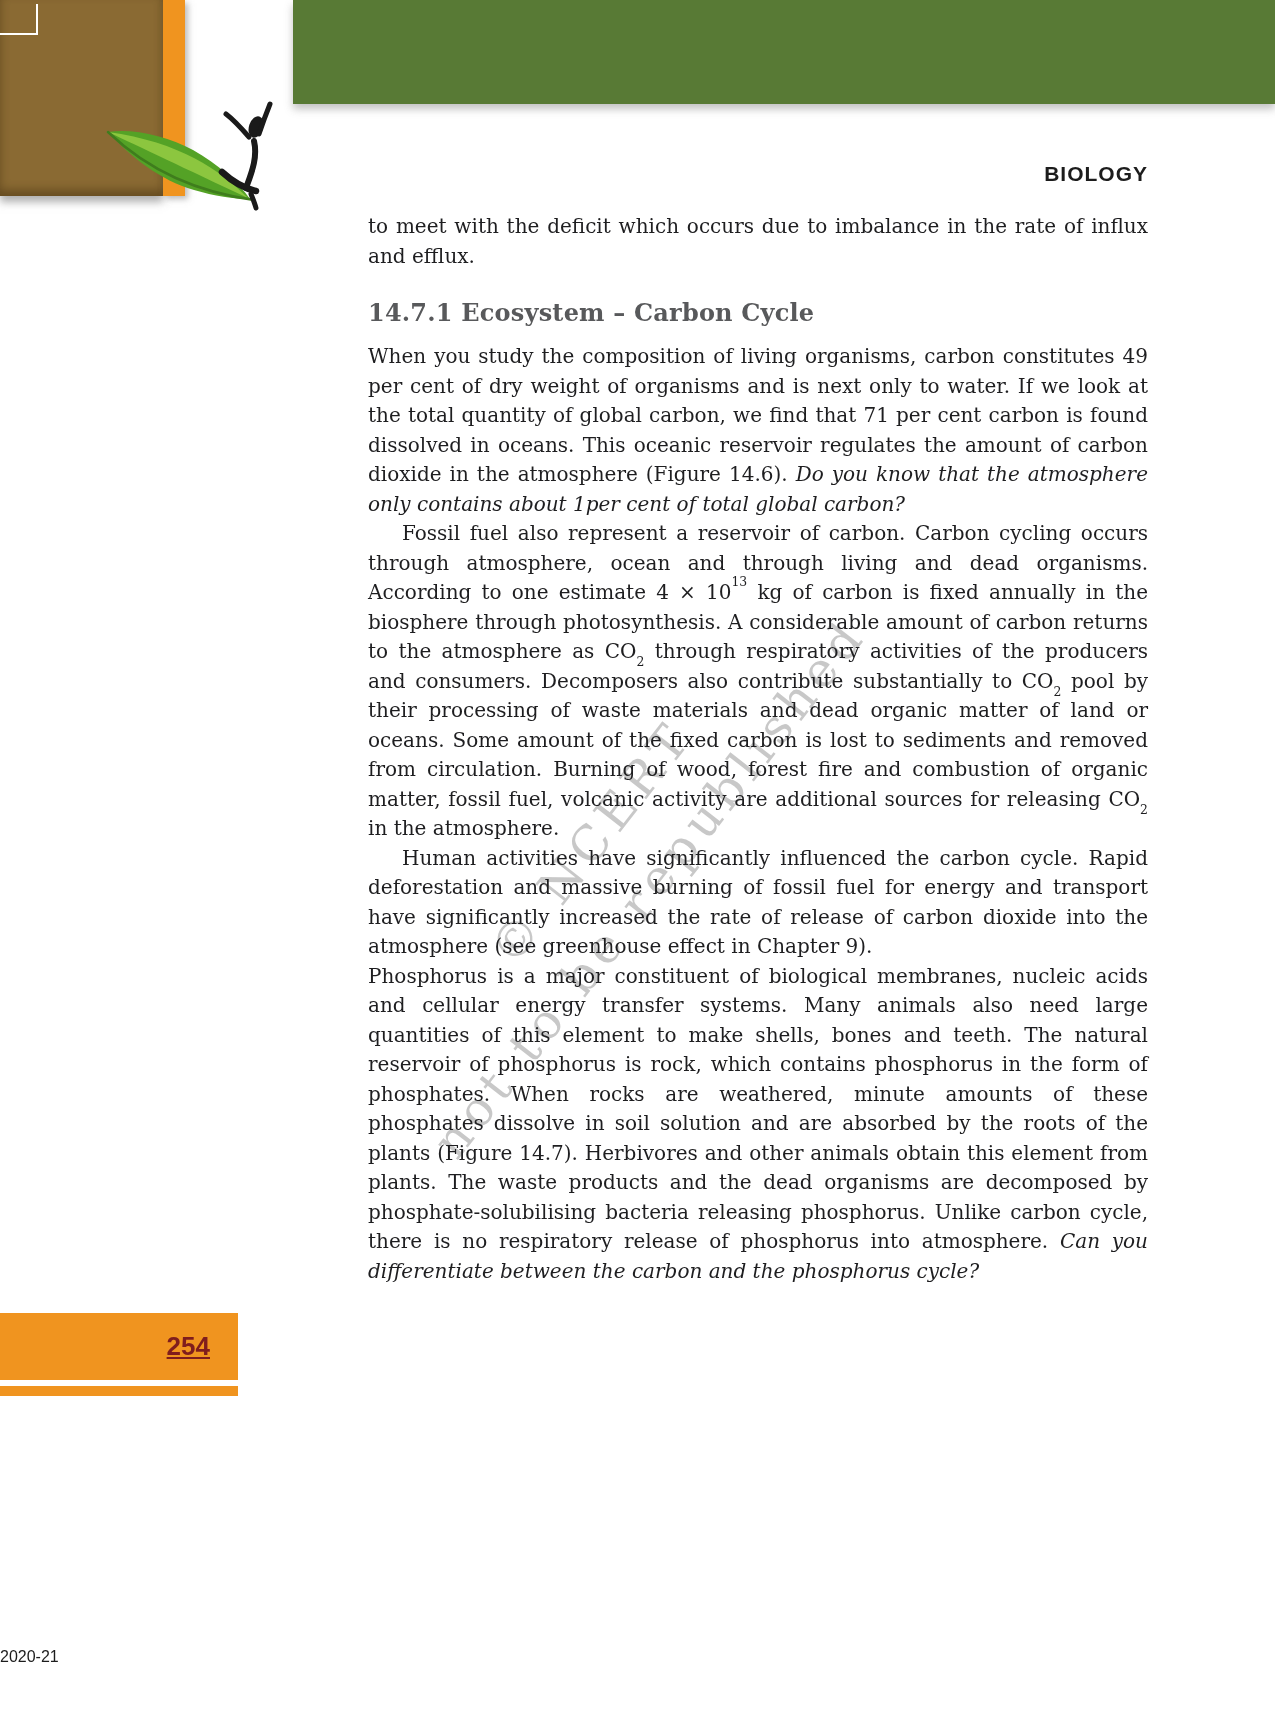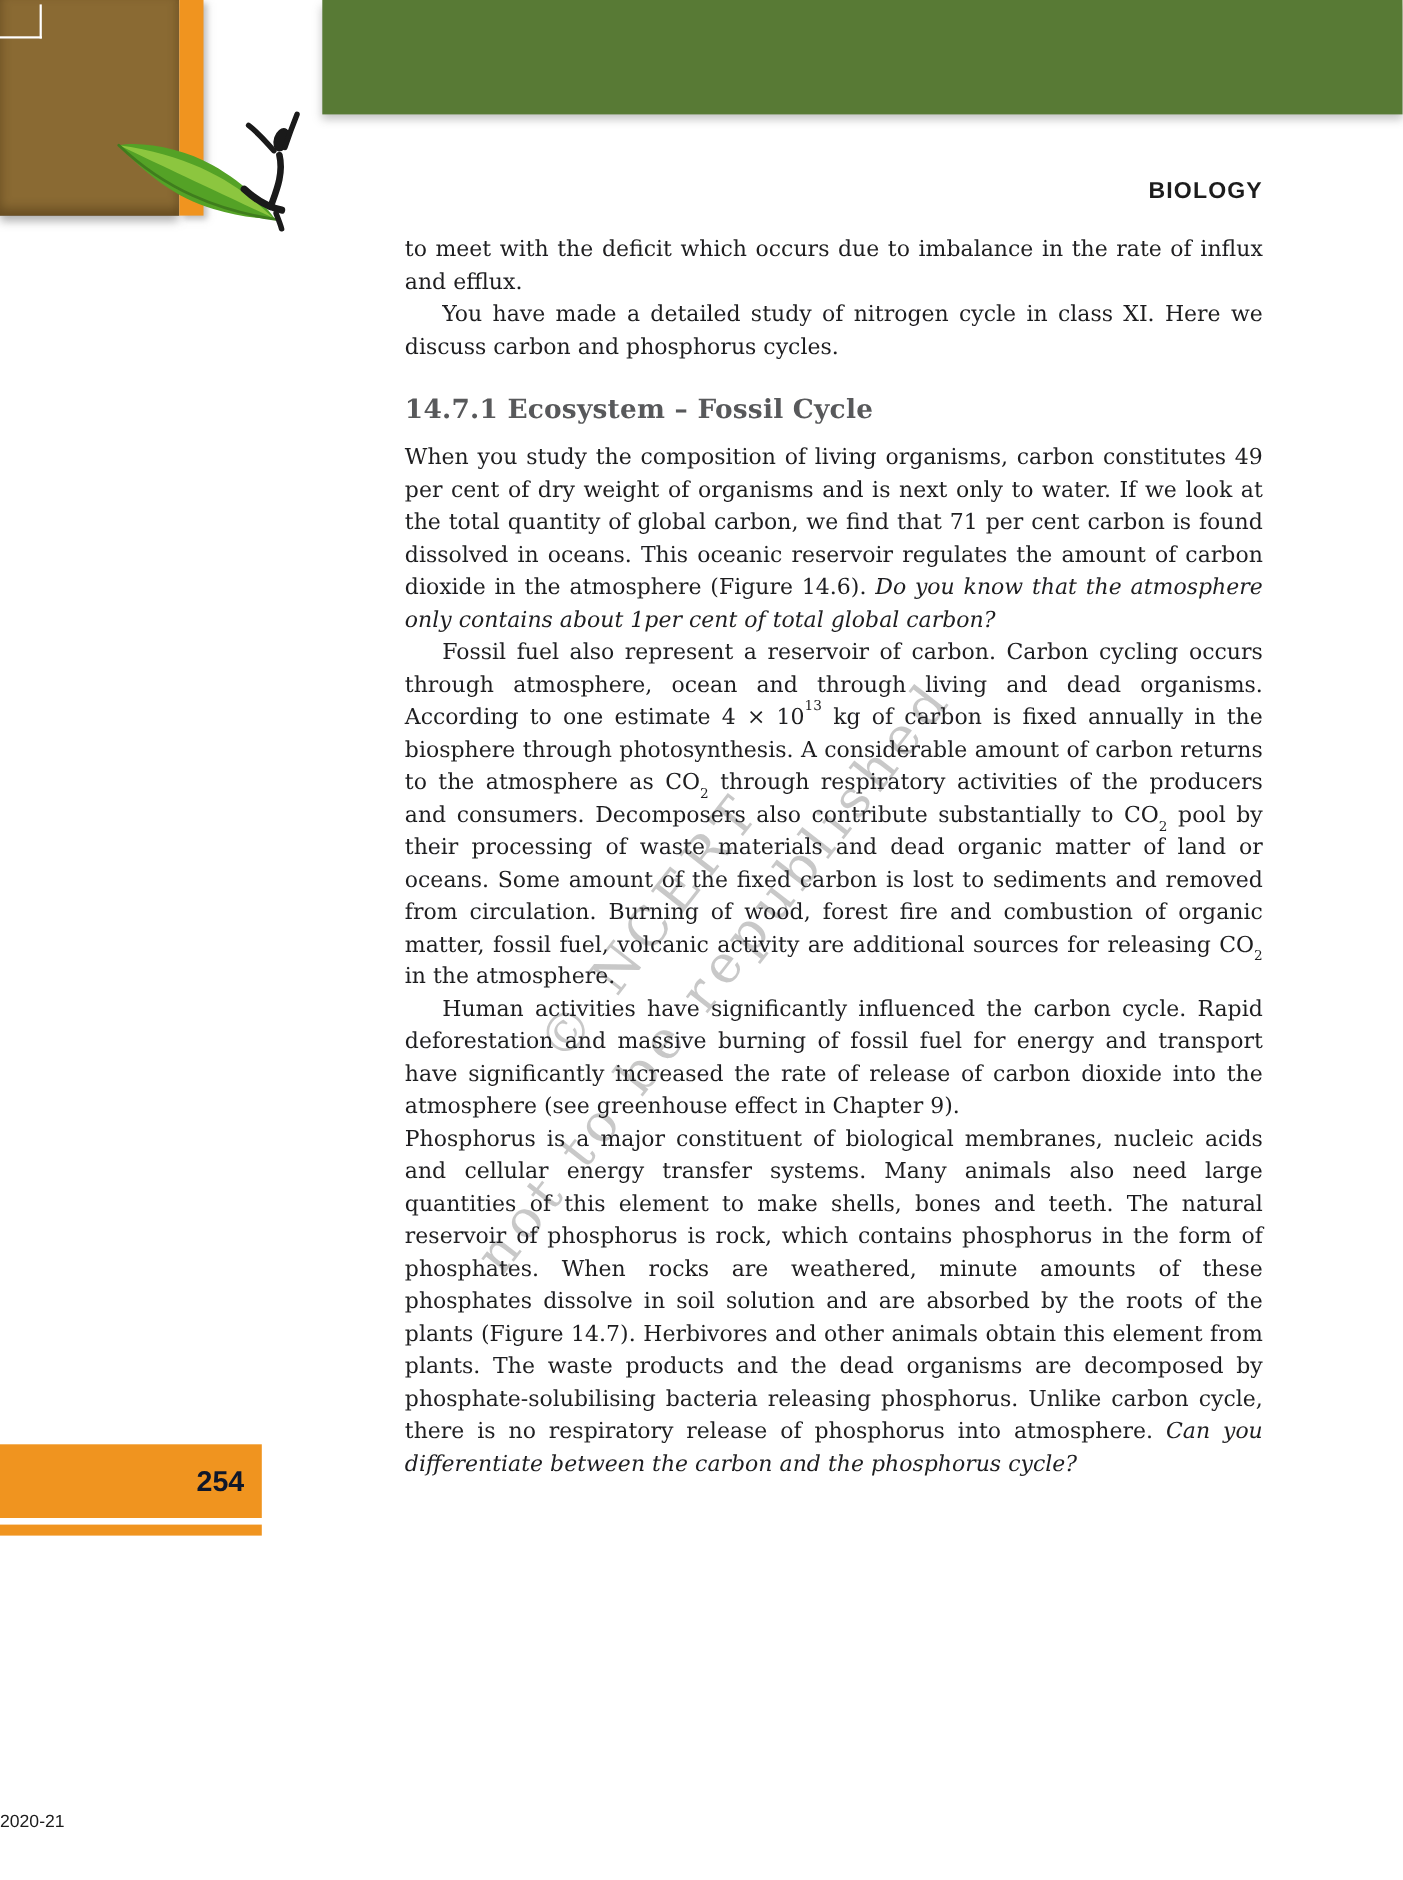"You have made a detailed" p.indent { html: <p><span>You have made a detailed study of nitrogen cycle in class XI. Here we discuss carbon and phosphorus cycles.</span></p> -> none }
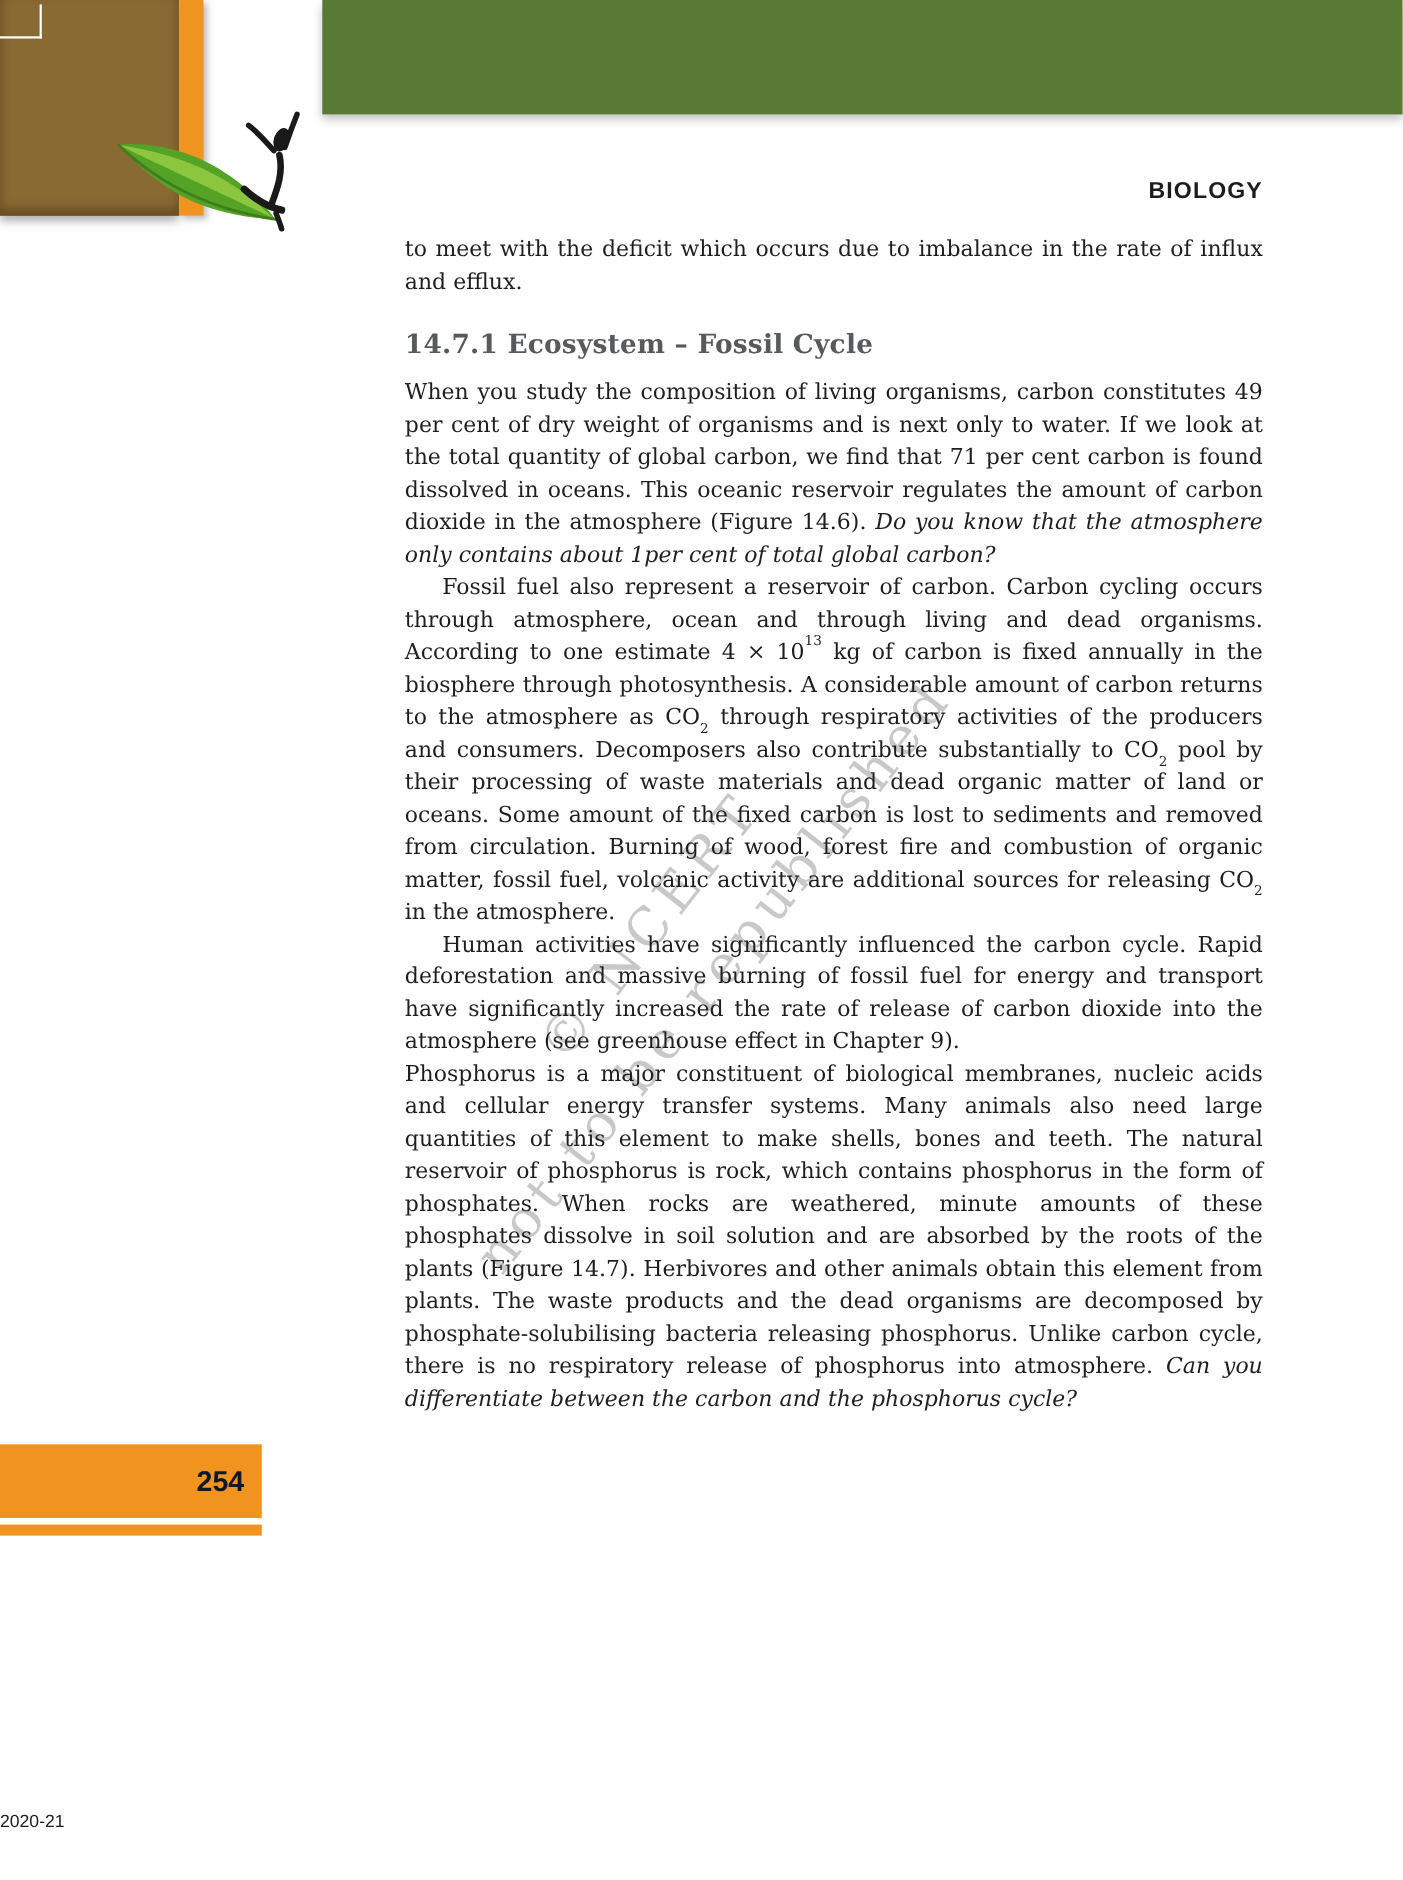"14.7.1 Ecosystem – Fossil Cycle" h3.section-heading { text: Fossil -> Carbon }
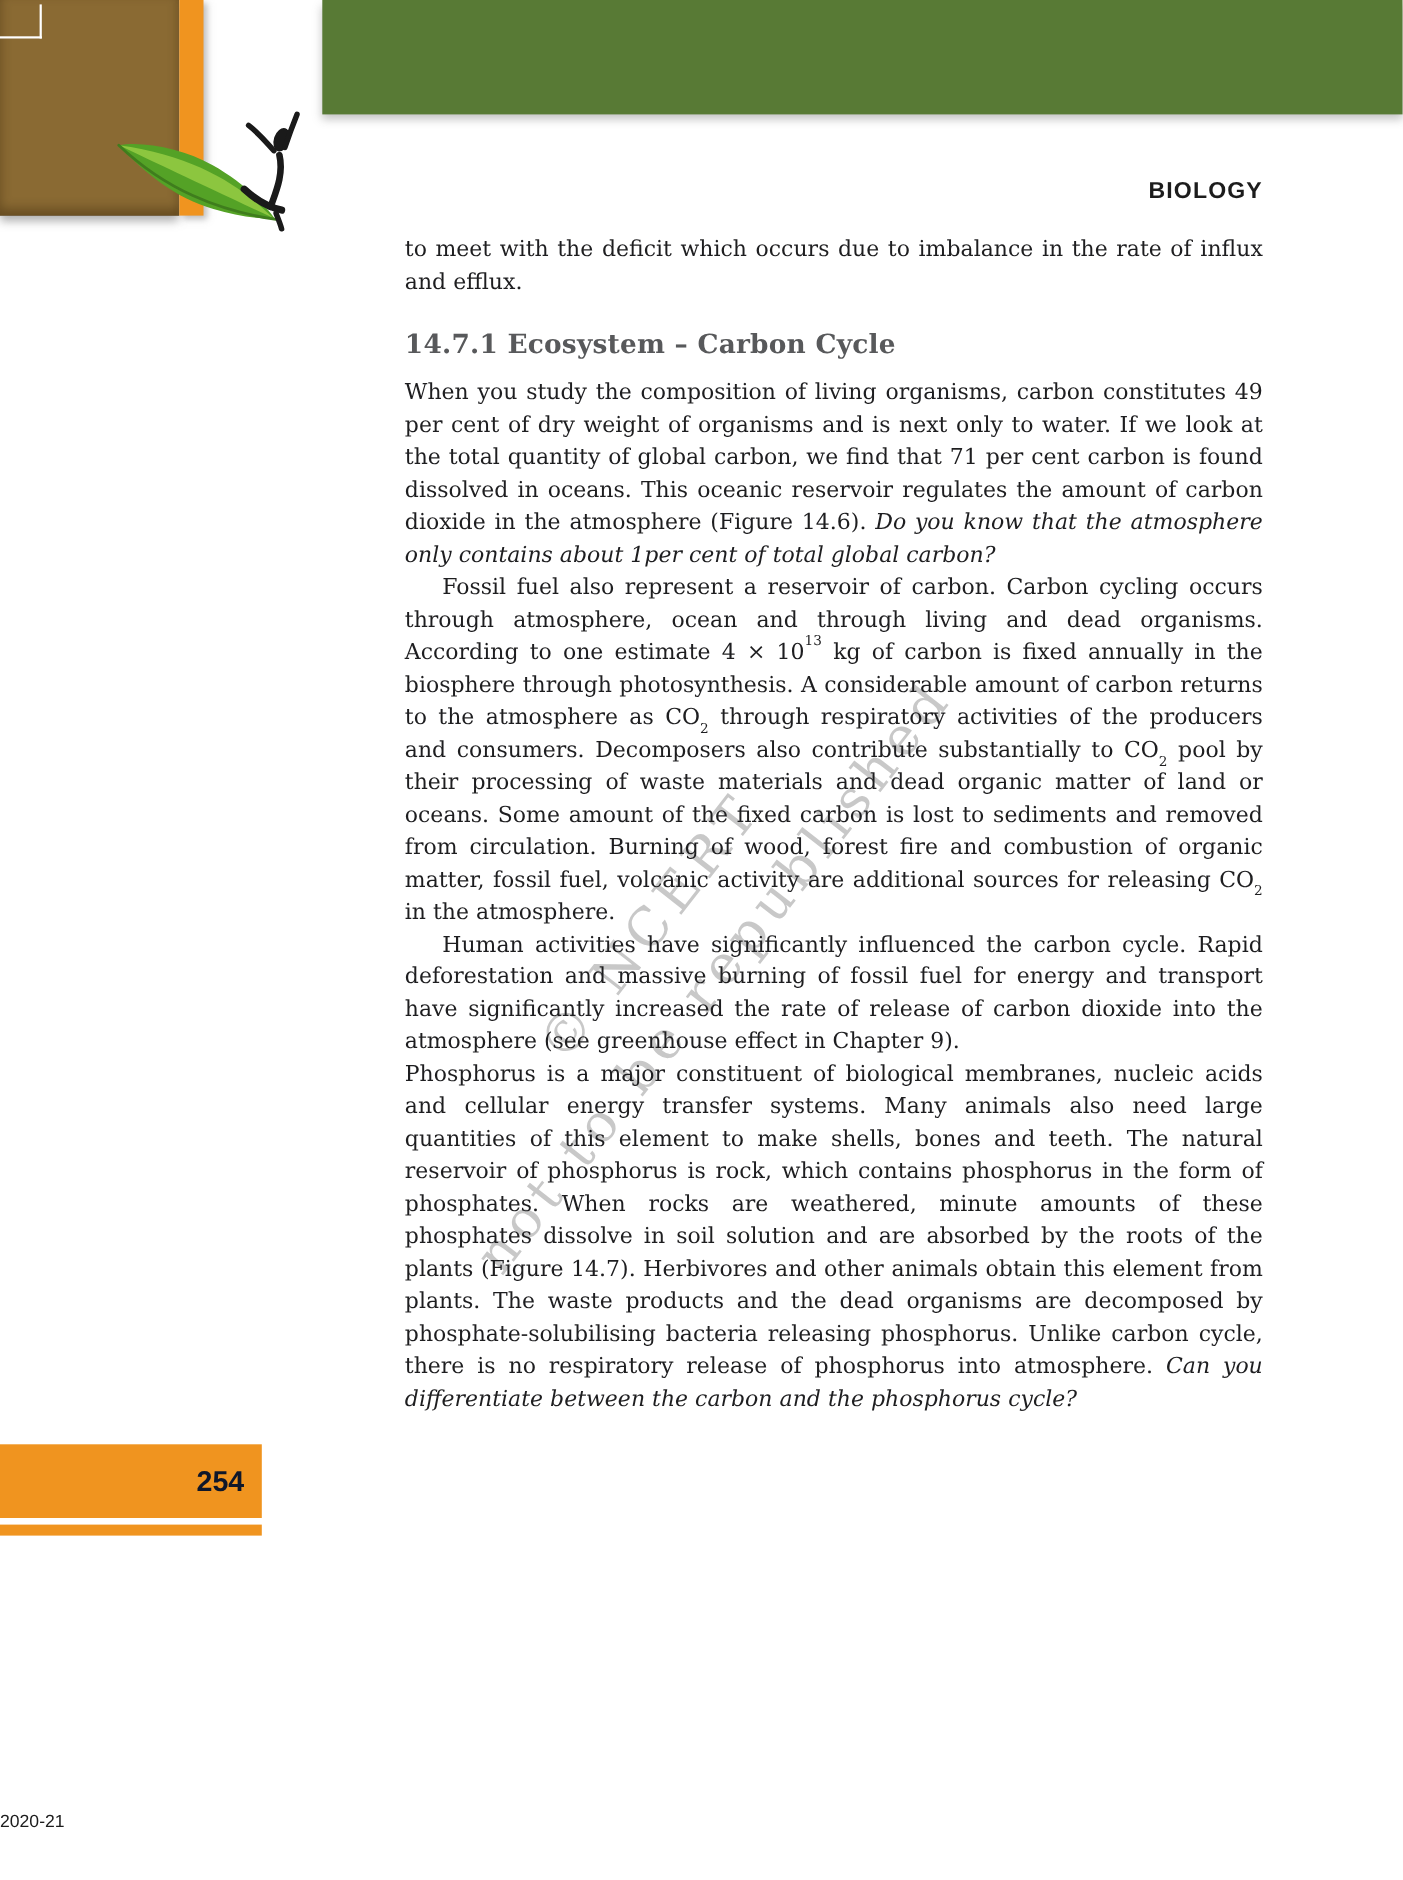"254" .page-badge .num { color: #0f172a -> #7f1d1d; padding-right: 16px -> 28px; text-decoration: none -> underline }
